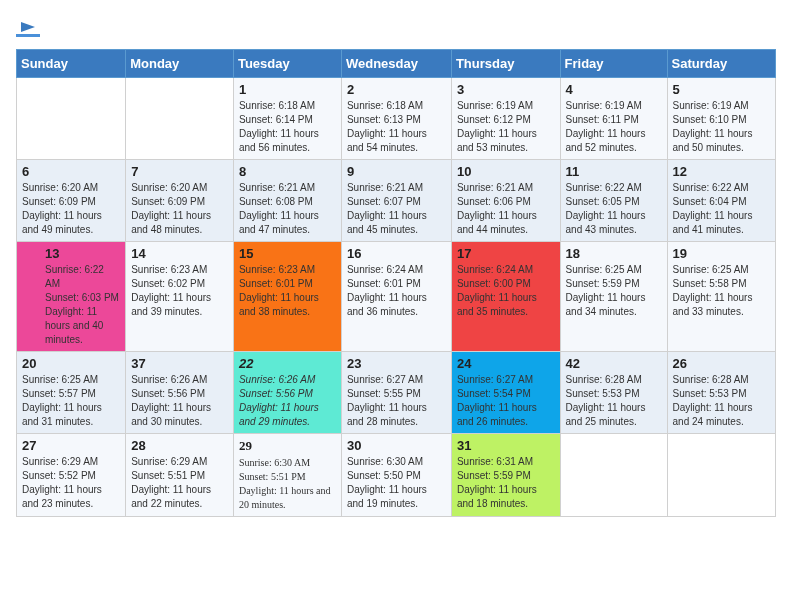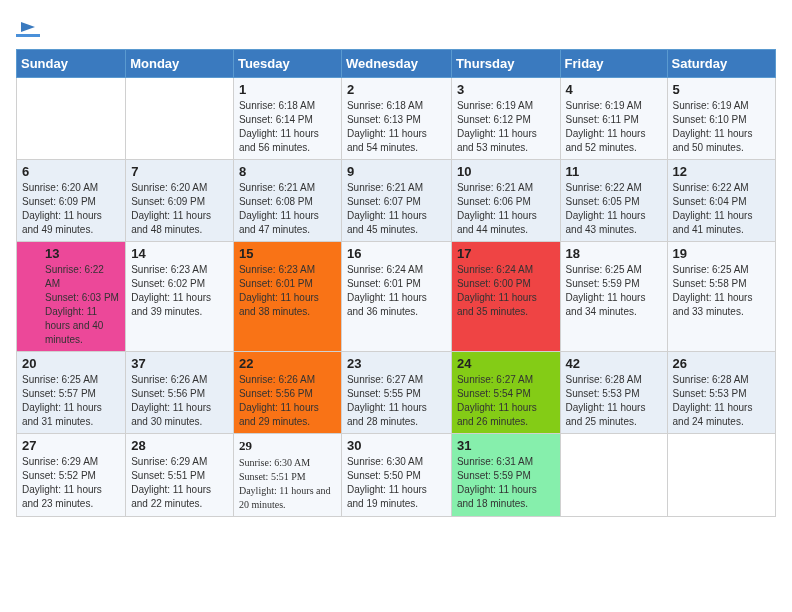"22" td { background: #f97316 -> #5eead4; font-style: none -> italic }
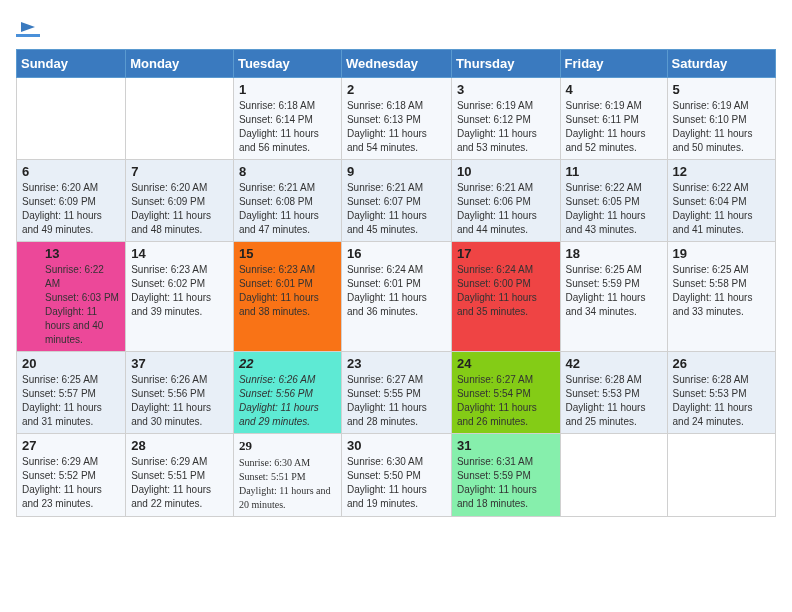"24" td { background: #84cc16 -> #0ea5e9 }
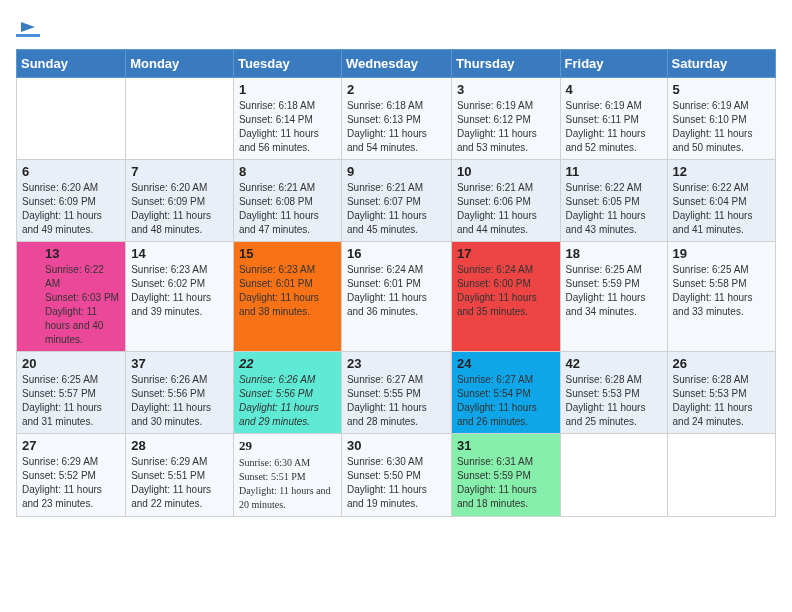"31" td { background: #86efac -> #bef264 }
